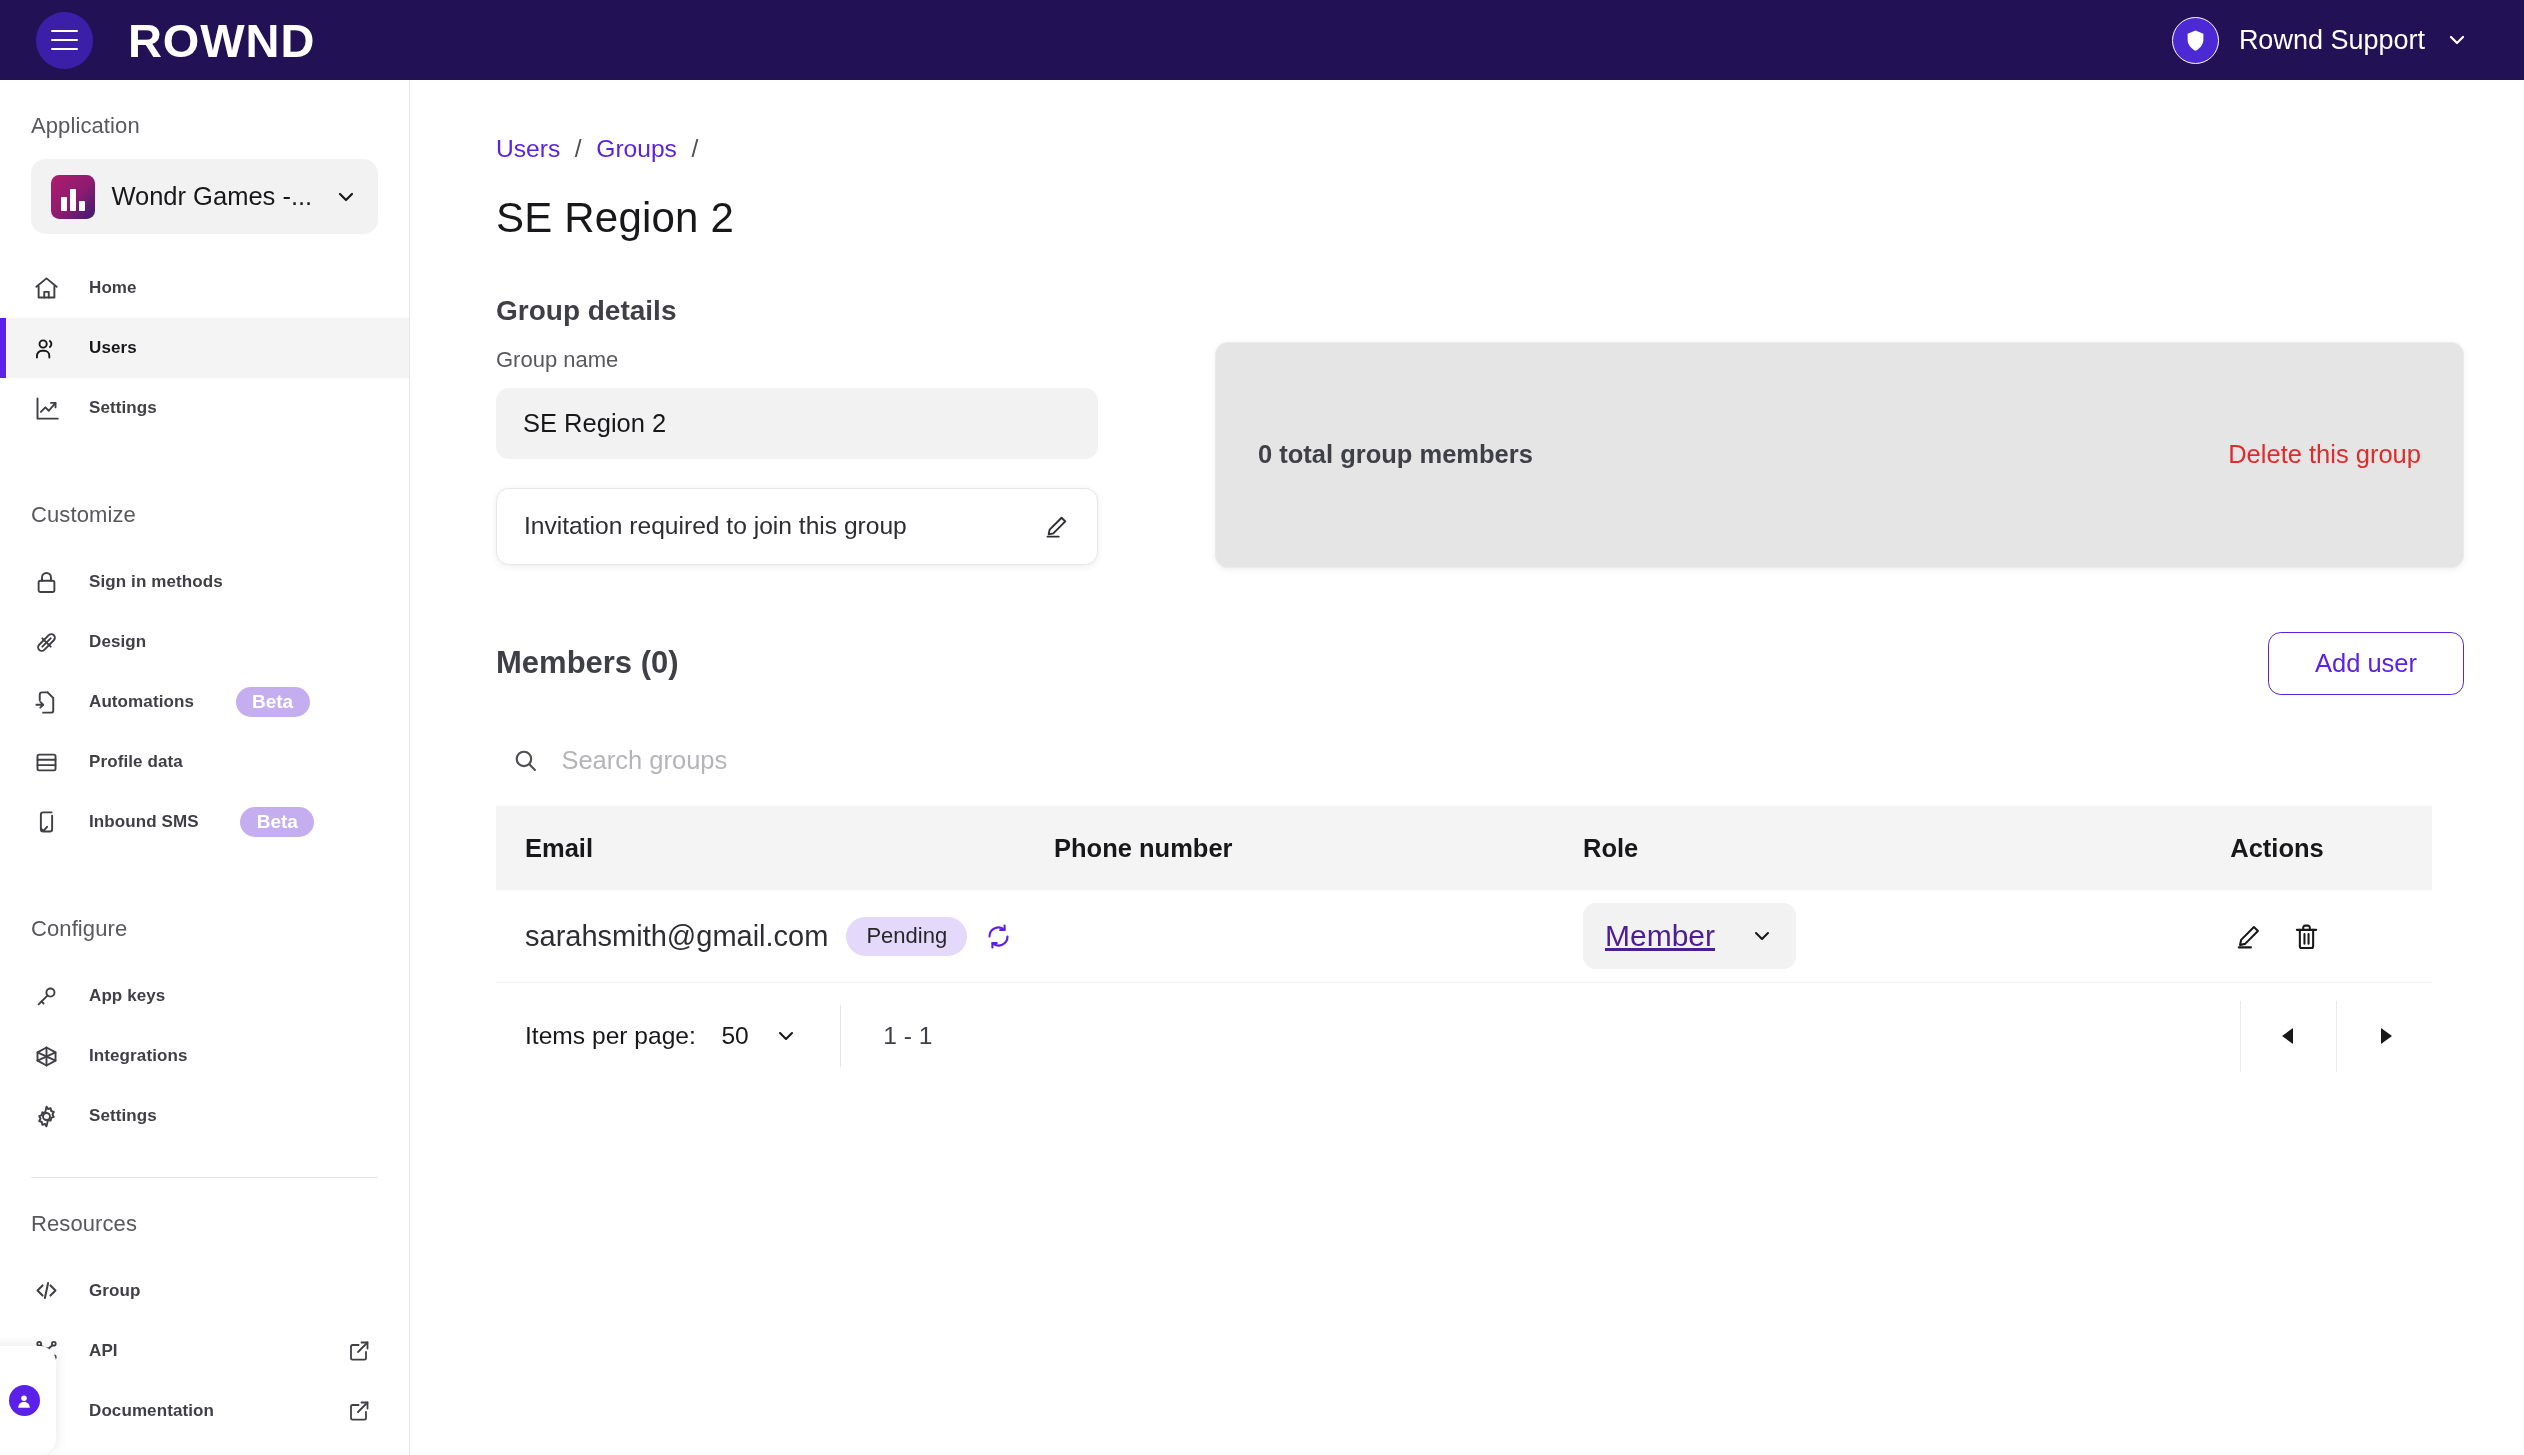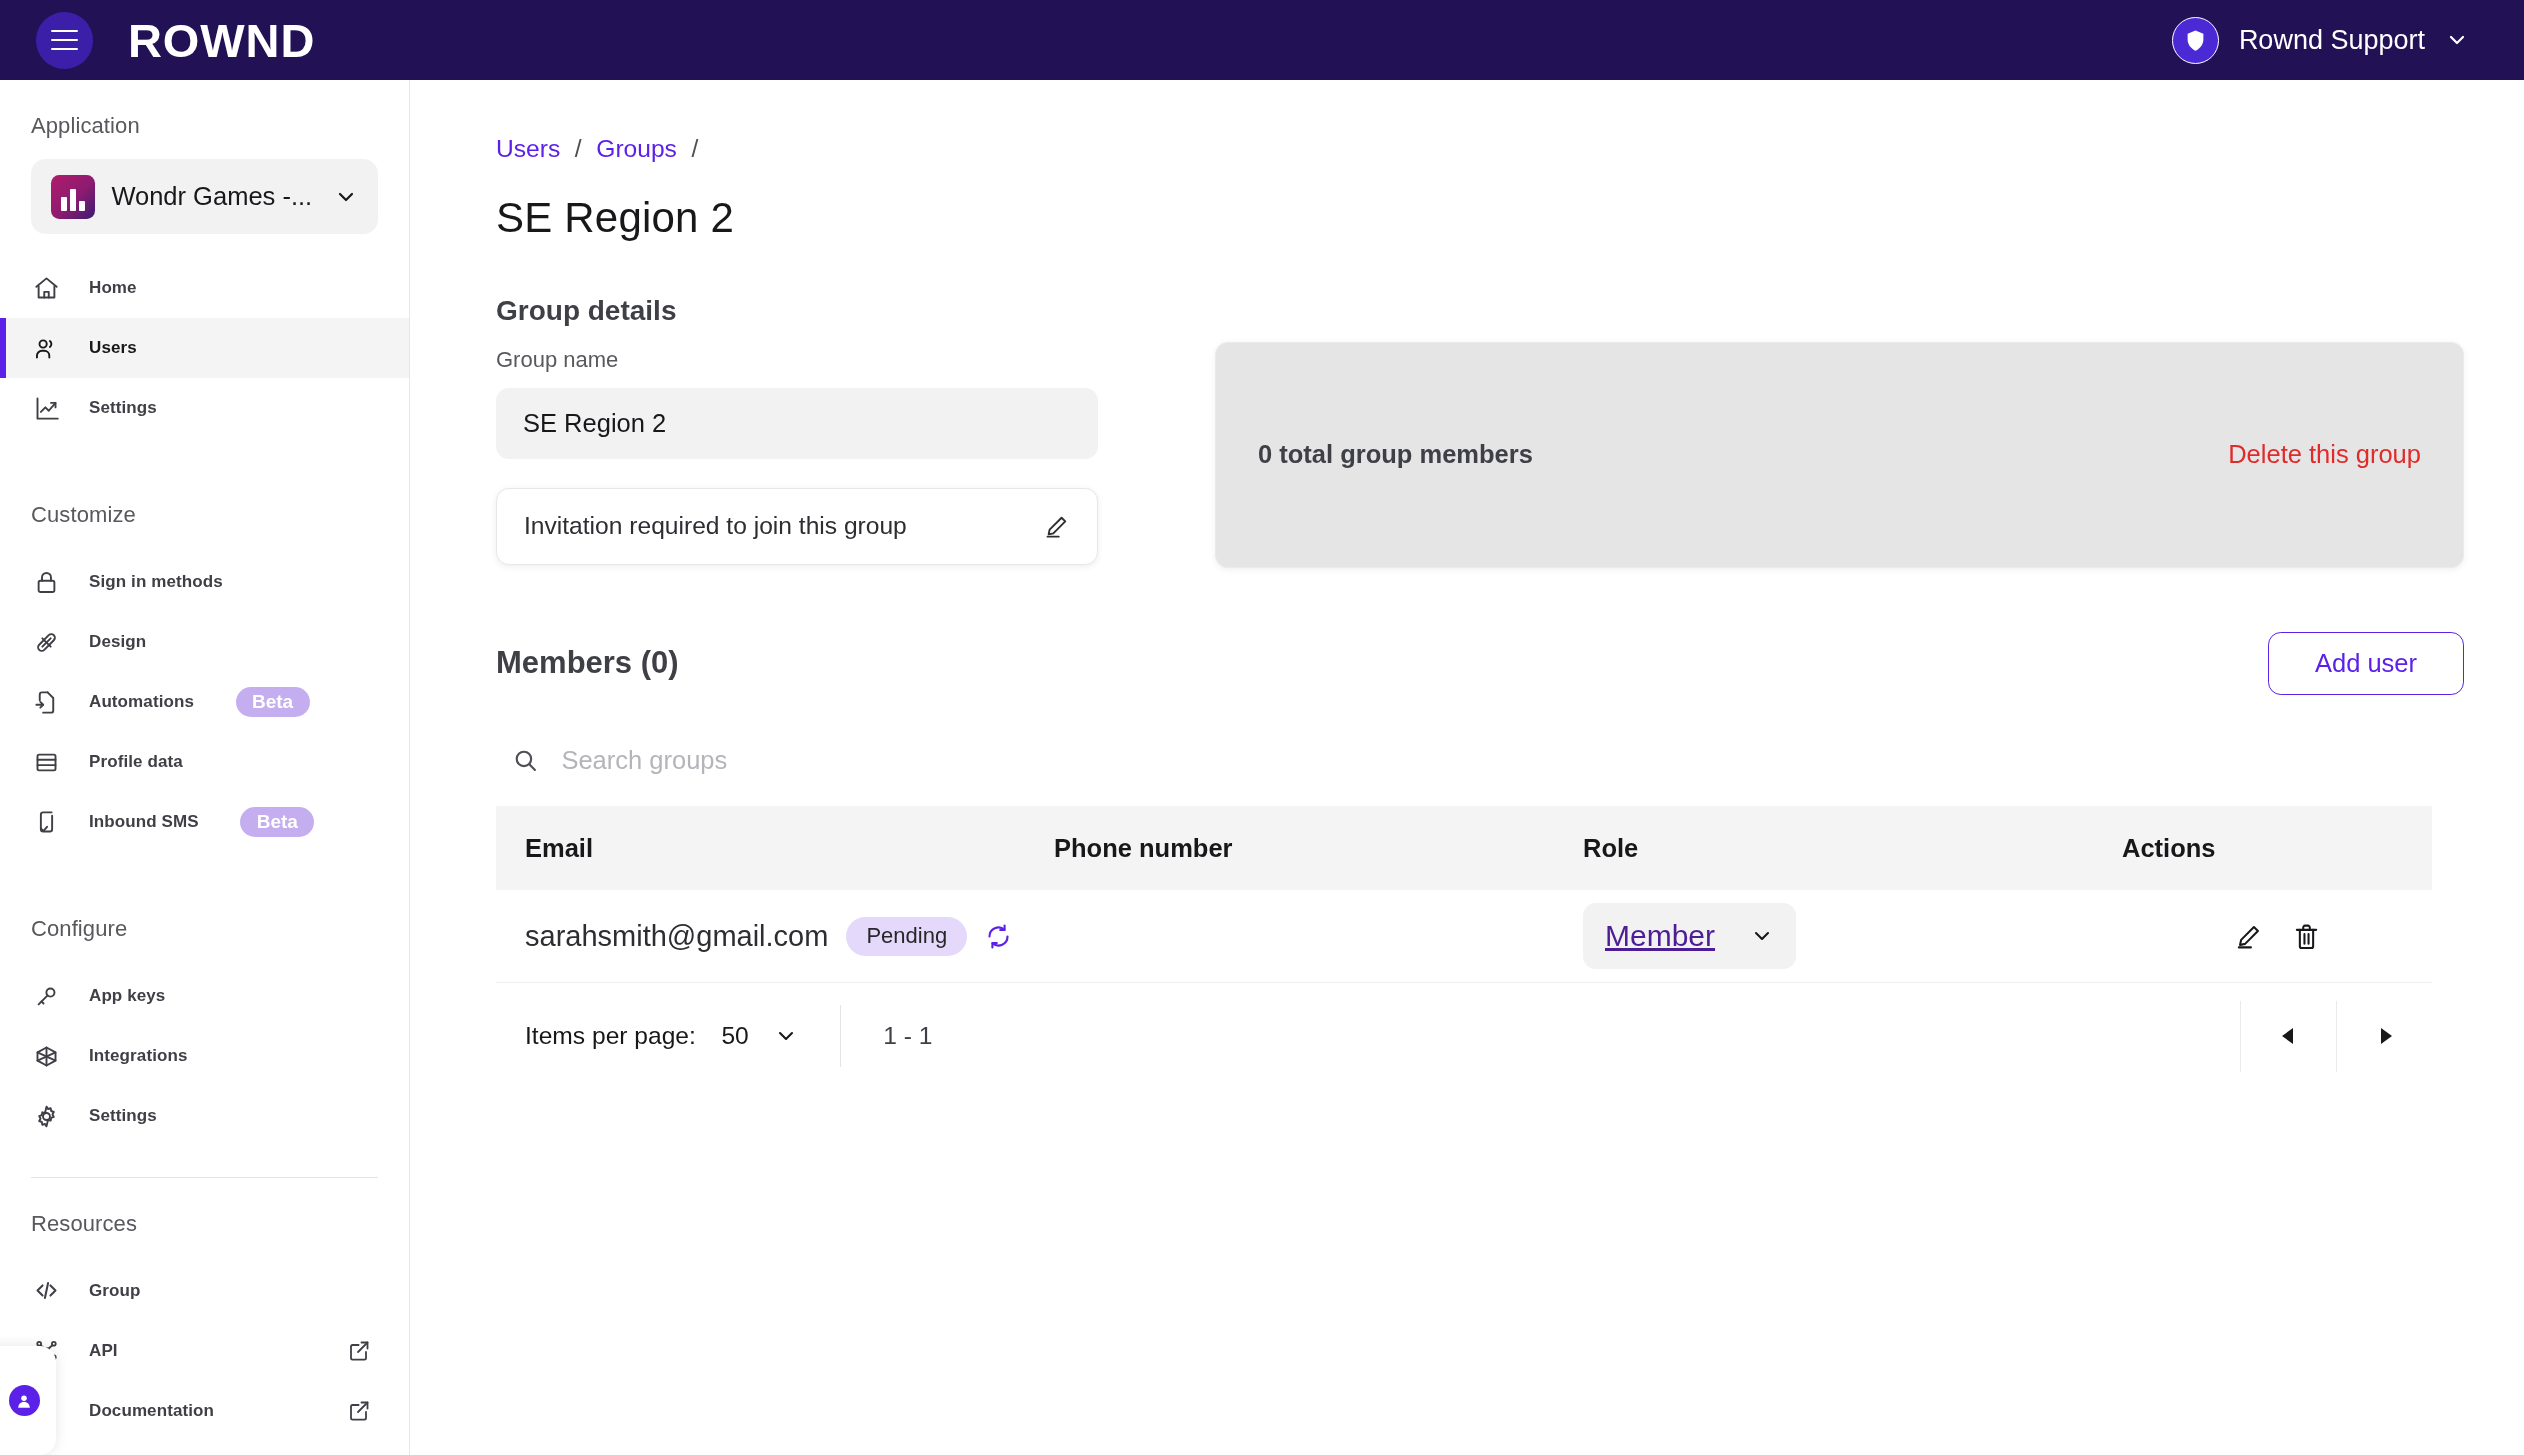"Actions" .col-actions { text-align: none -> center }
